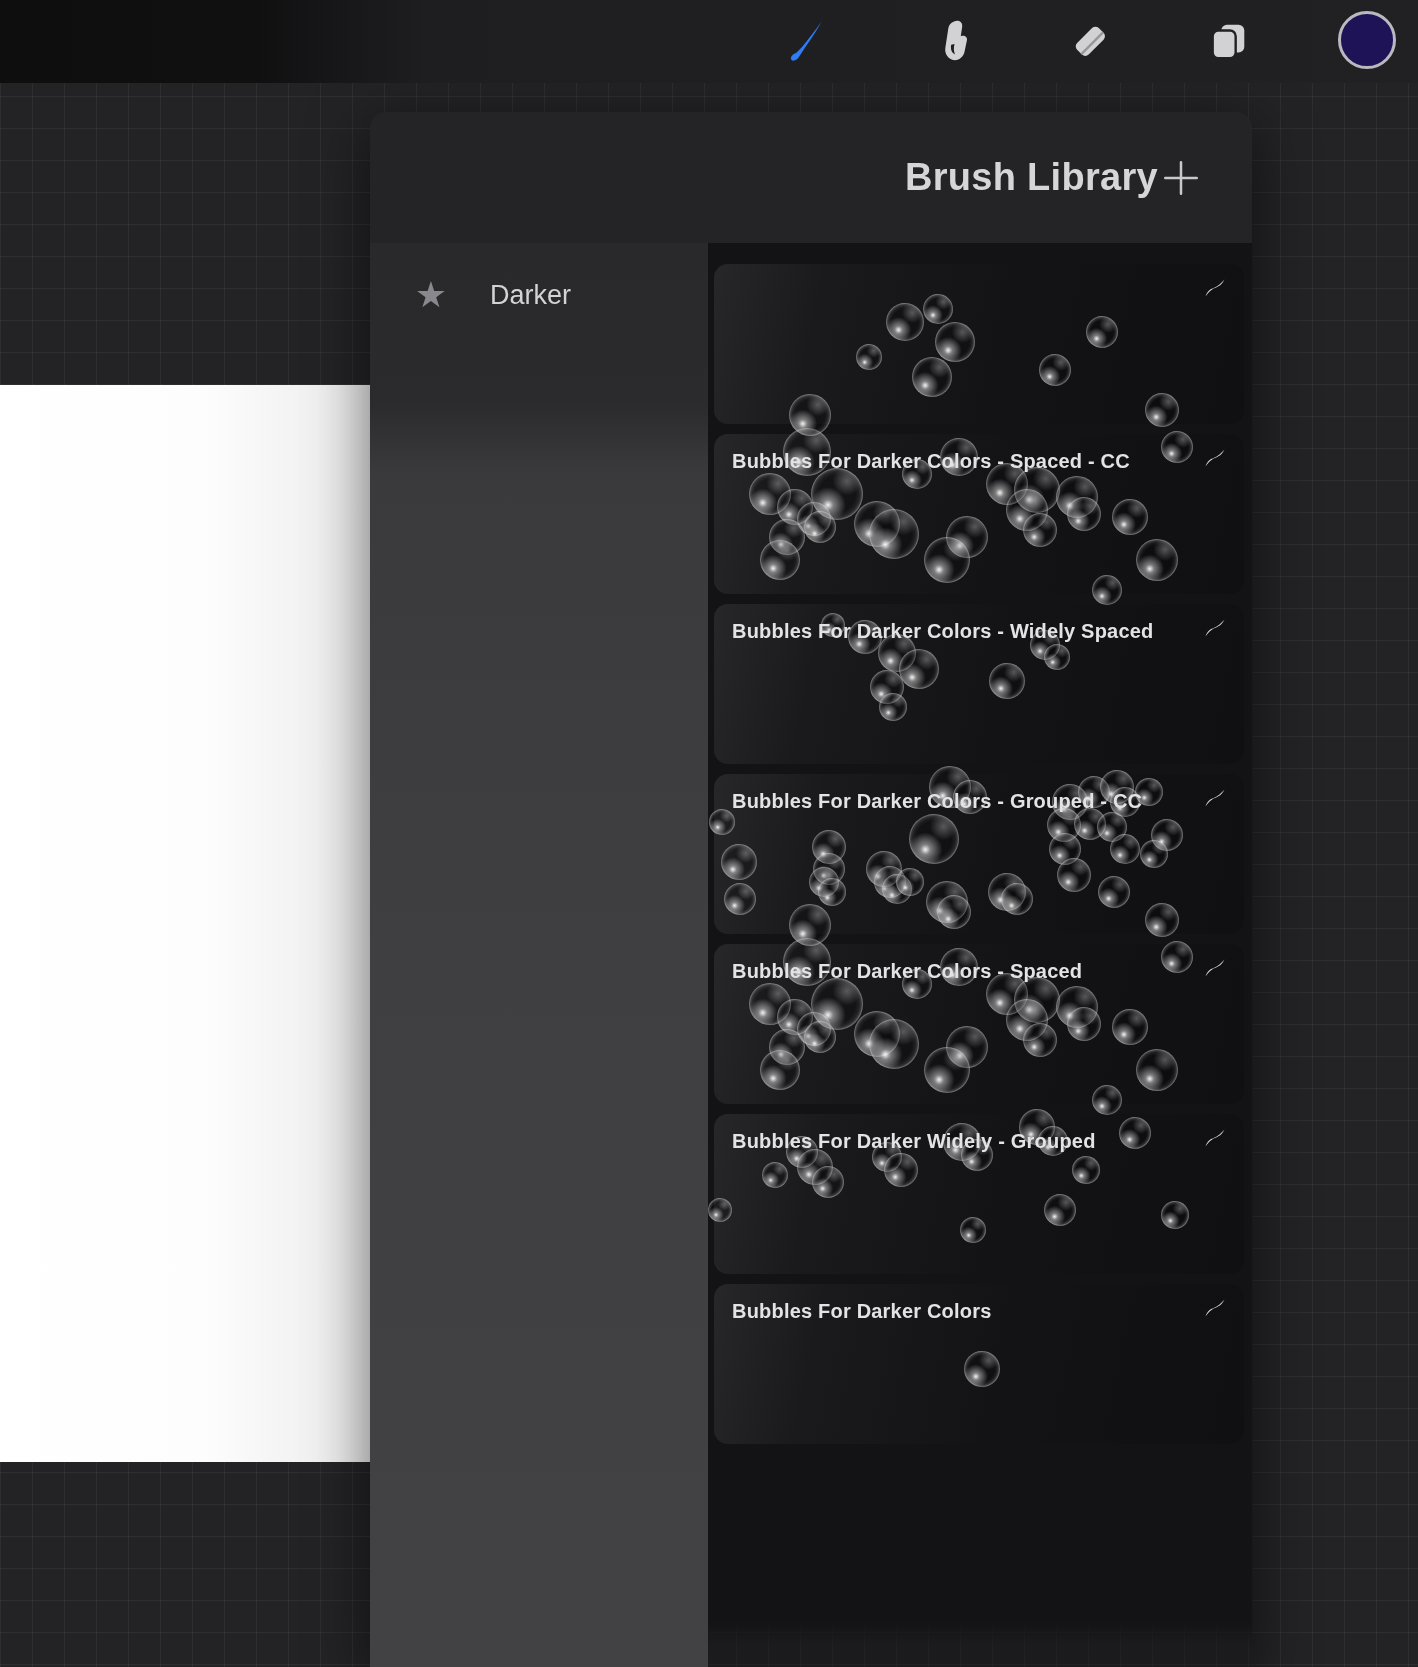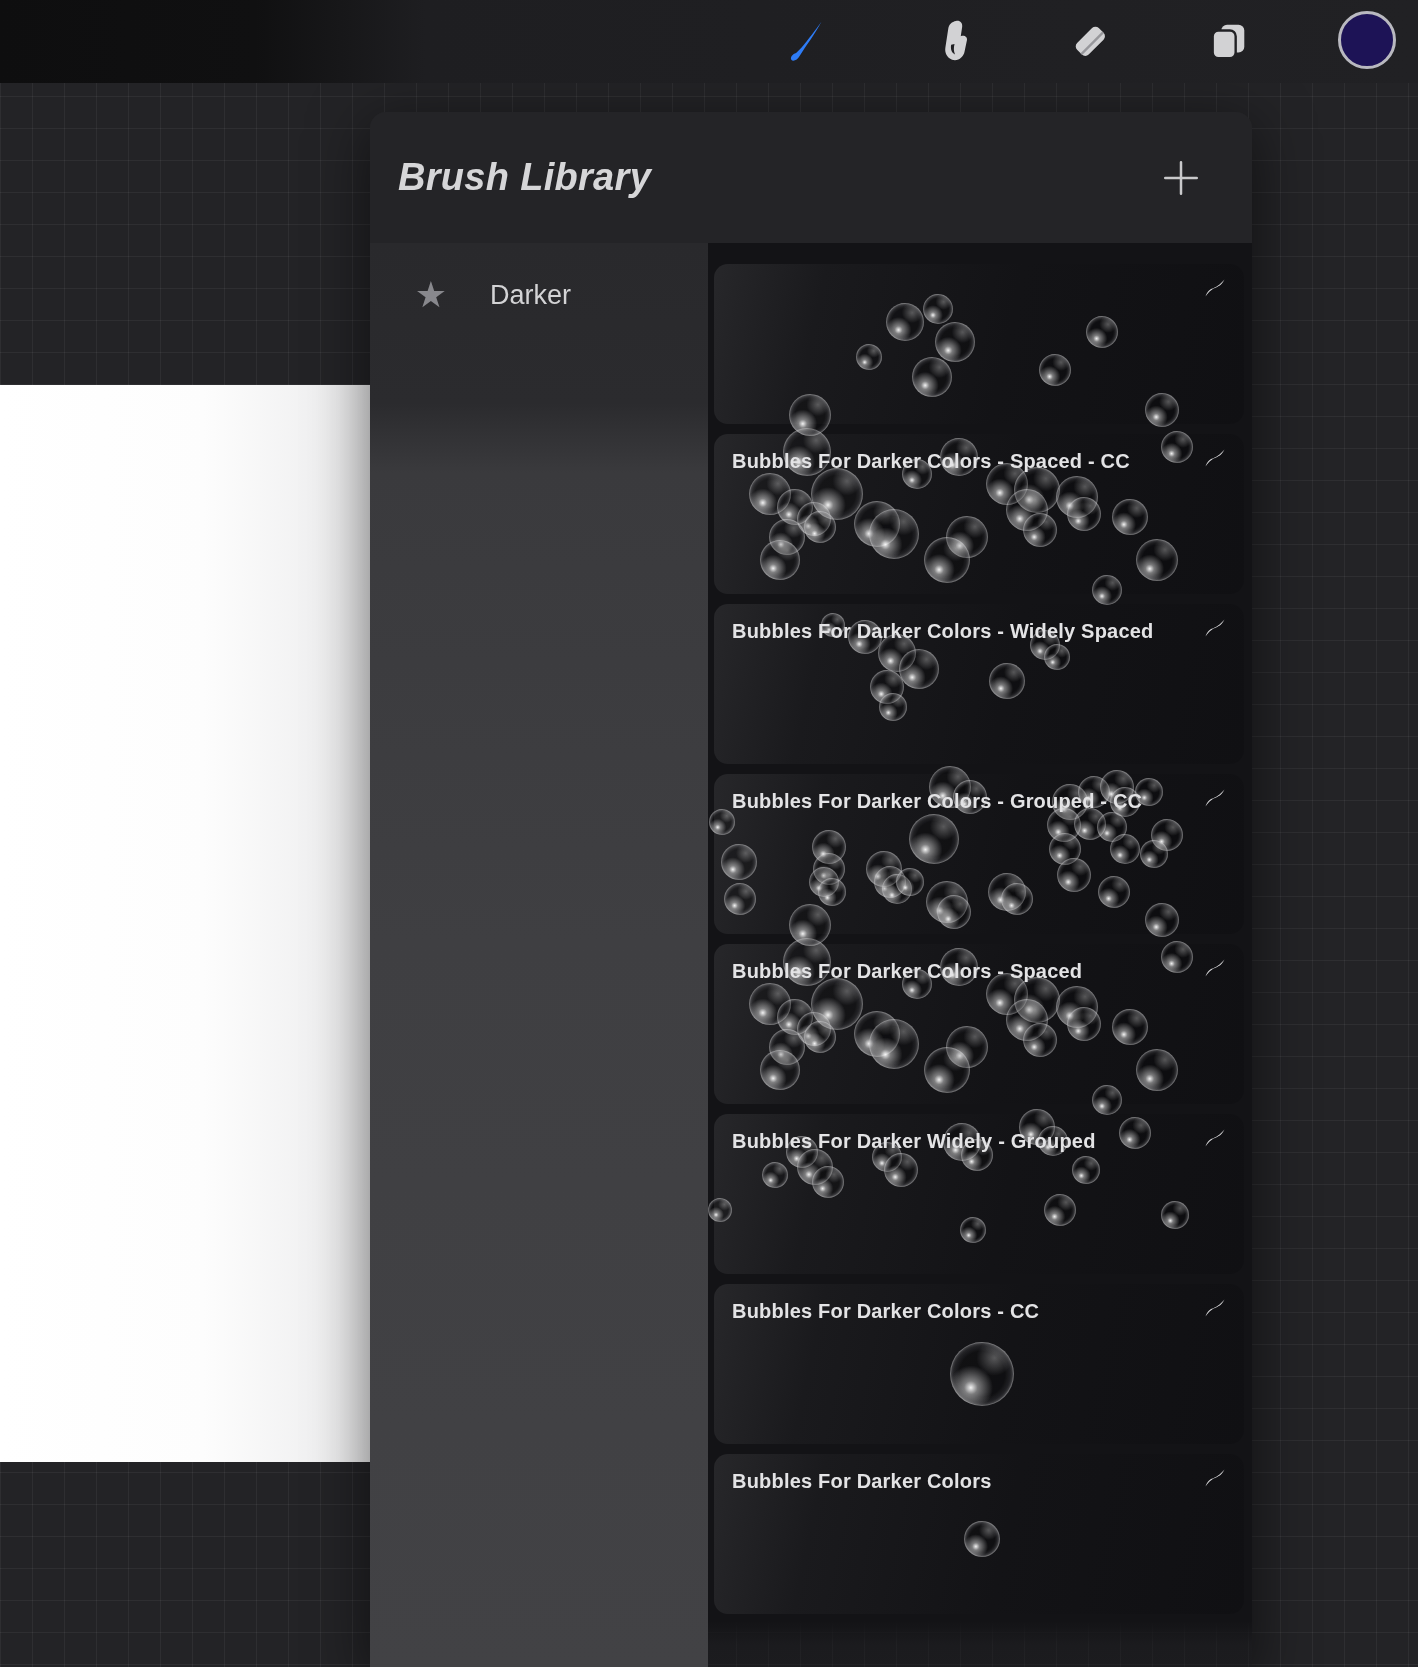"Brush Library" .panel-header { font-style: italic -> none; justify-content: space-between -> flex-end }
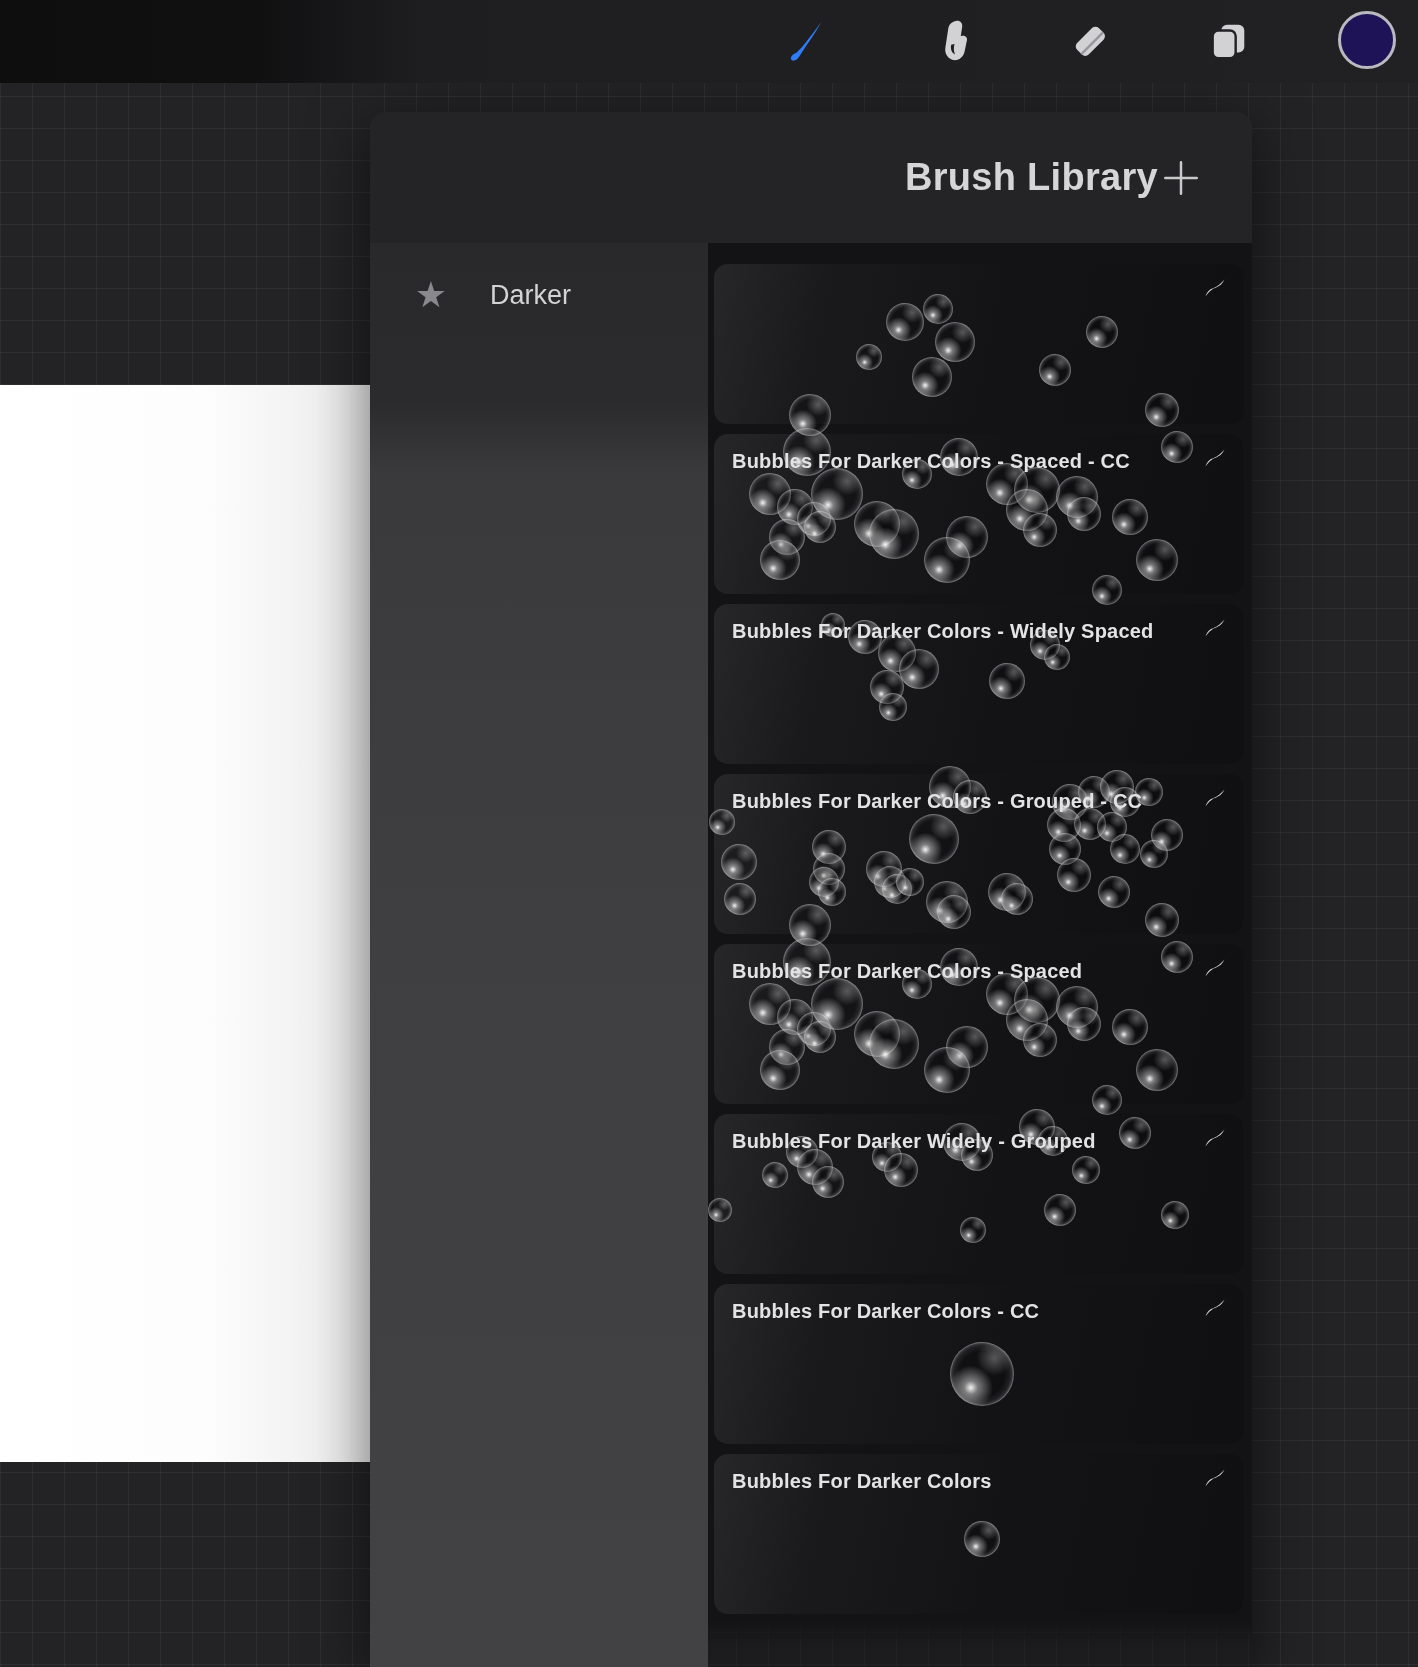"Bubbles For Darker Colors - CC" div.brush-card { html: <div> <div> <span></span> </div> <div>Bubbles For Darker Colors - CC</div> <svg> <path></path> </svg> </div> -> none }
